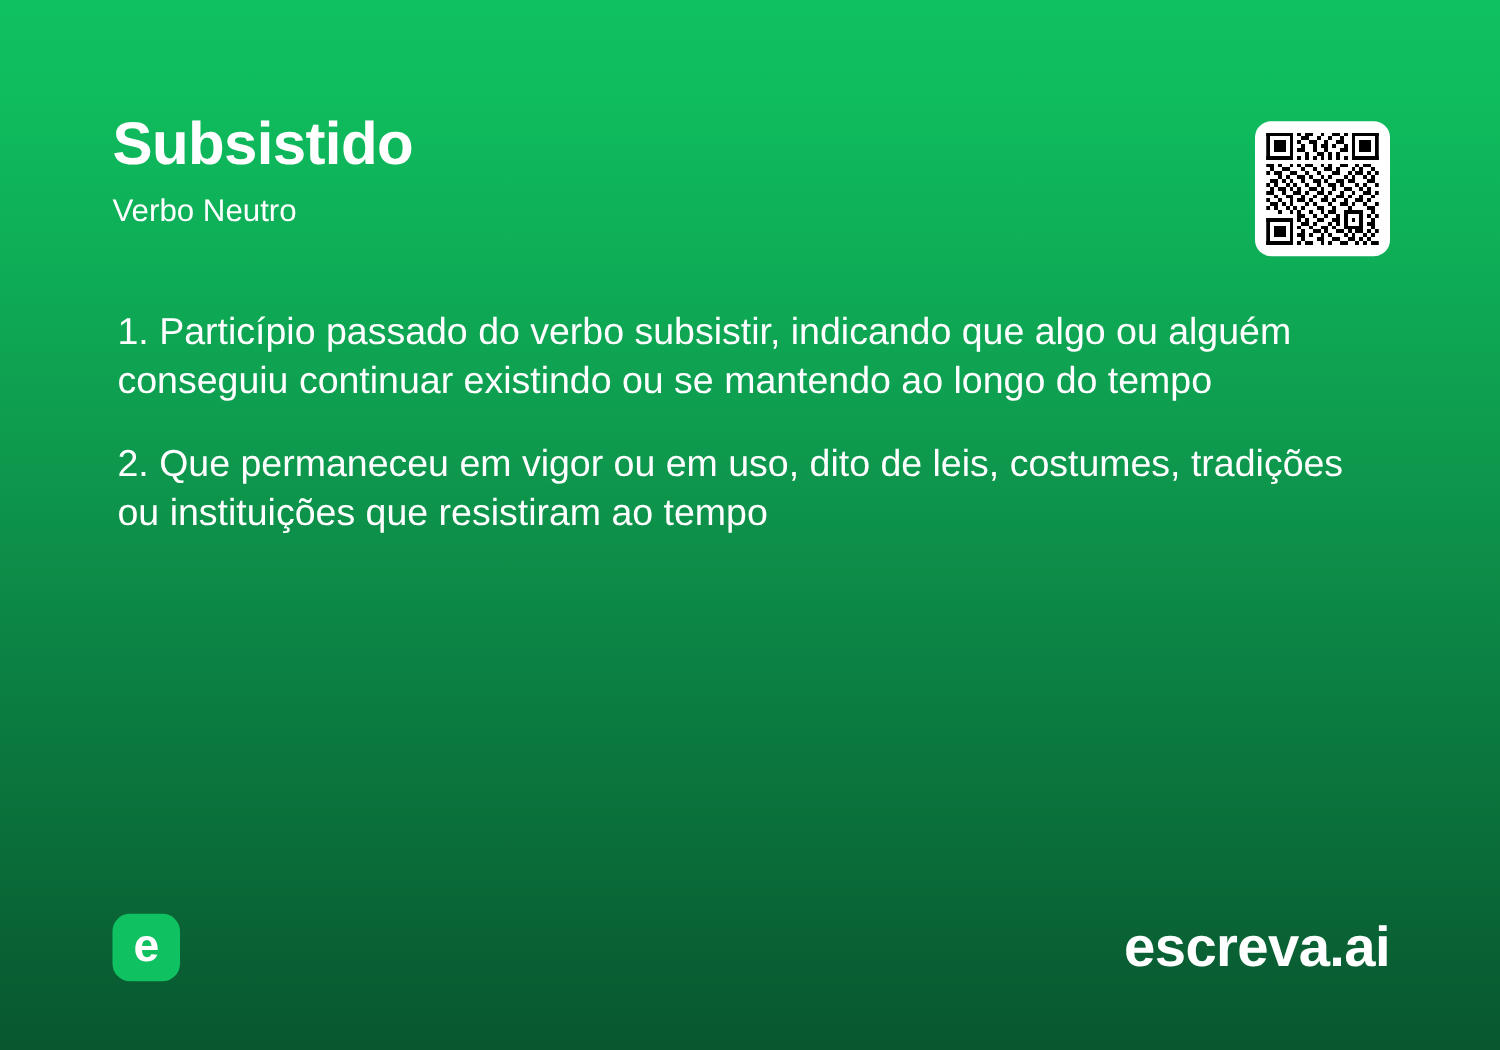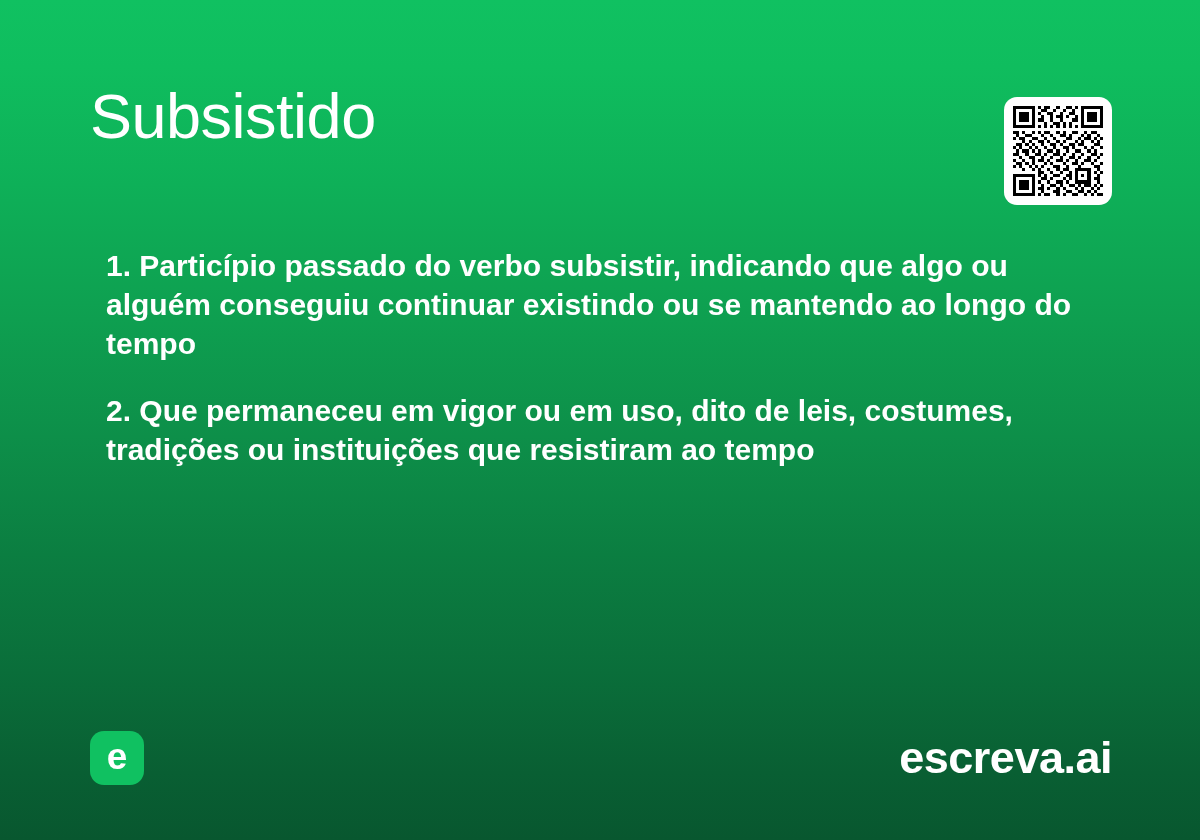"Subsistido" .word-title { font-size: 63px -> 48px; font-weight: 400 -> 700 }
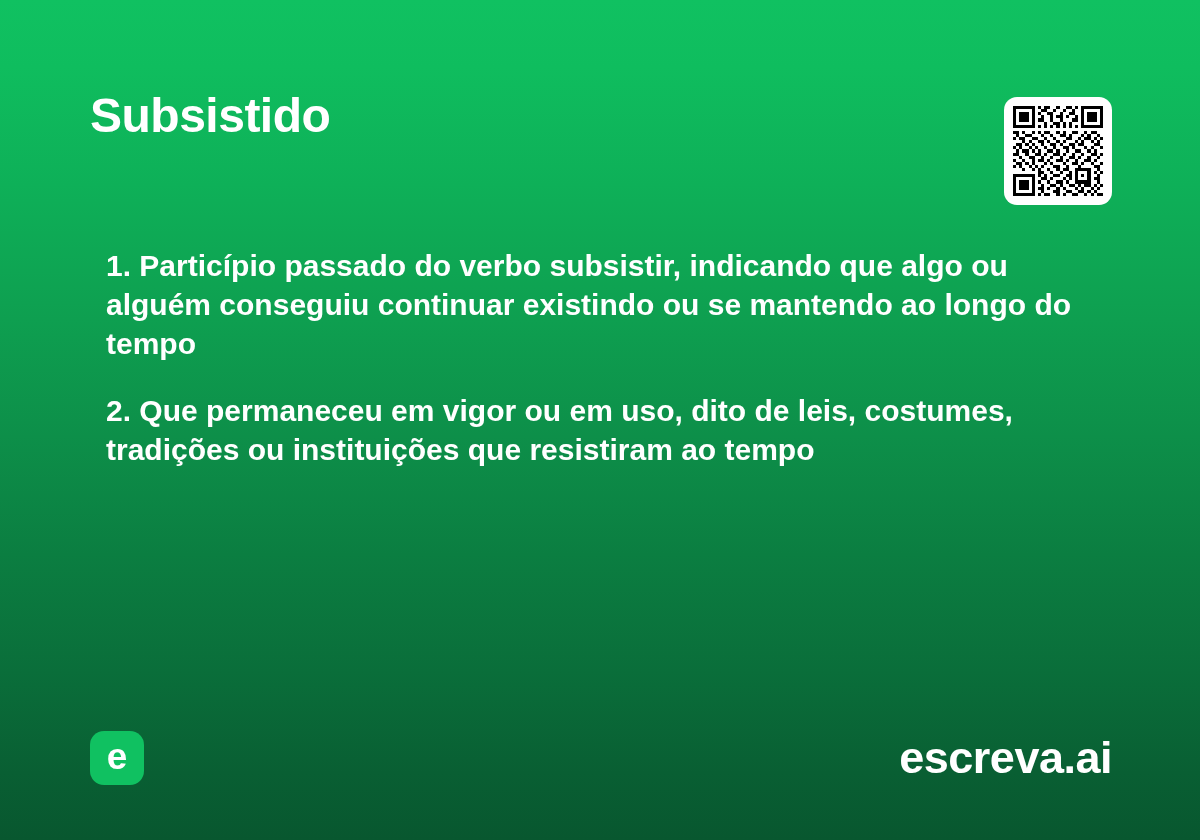"Verbo Neutro" p.word-class { html: none -> <p>Verbo Neutro</p> }
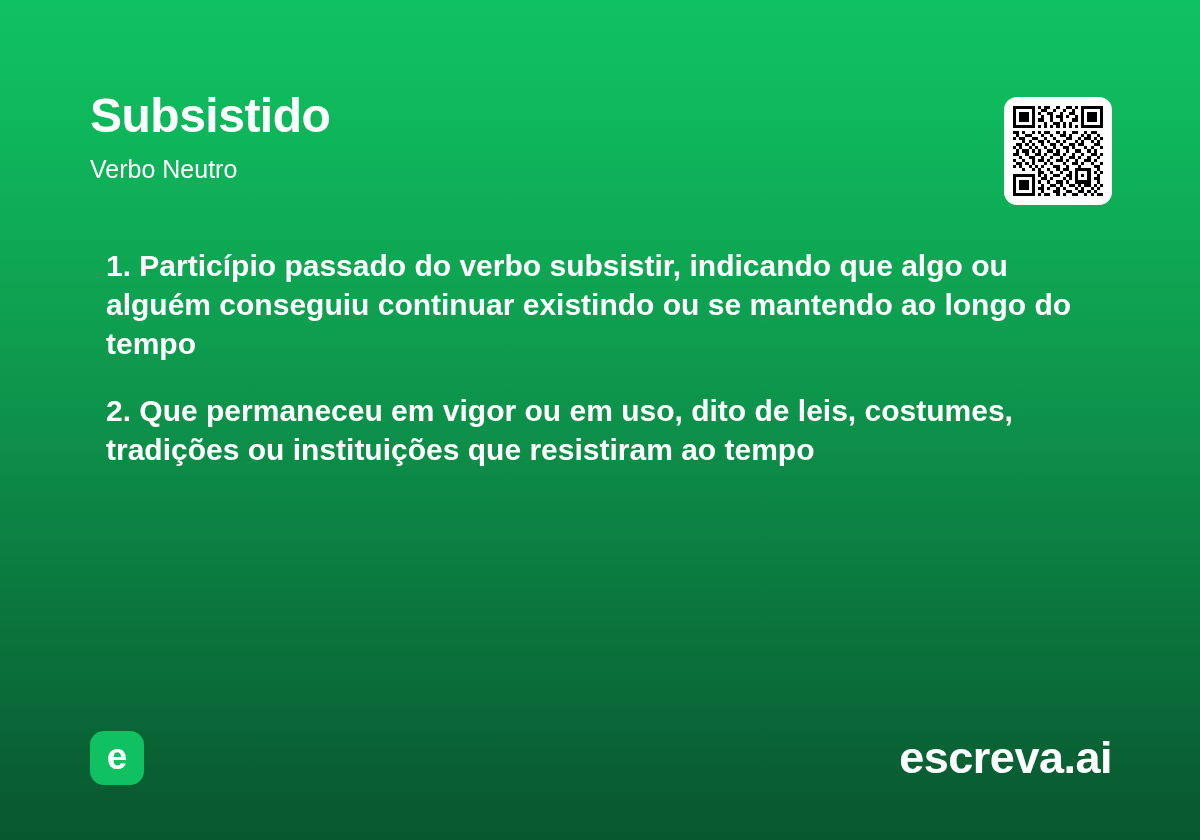"1. Particípio passado do verbo" .definition { font-weight: 700 -> 400; margin: 0 0 28px 16px -> 0 0 28px 4px }
